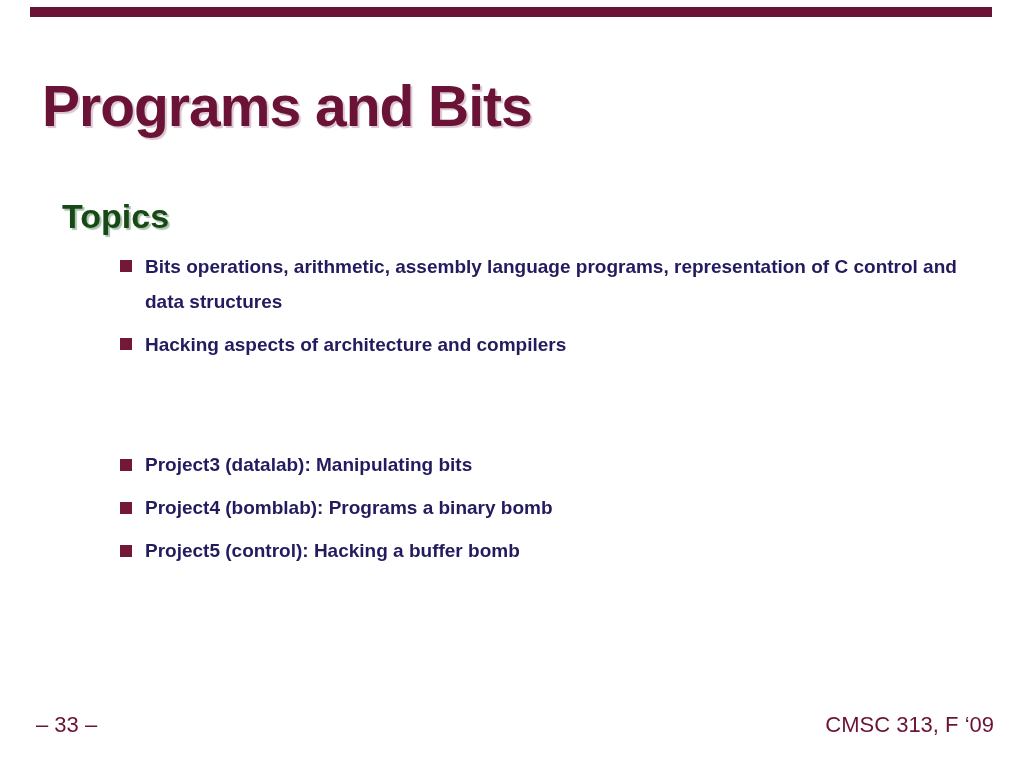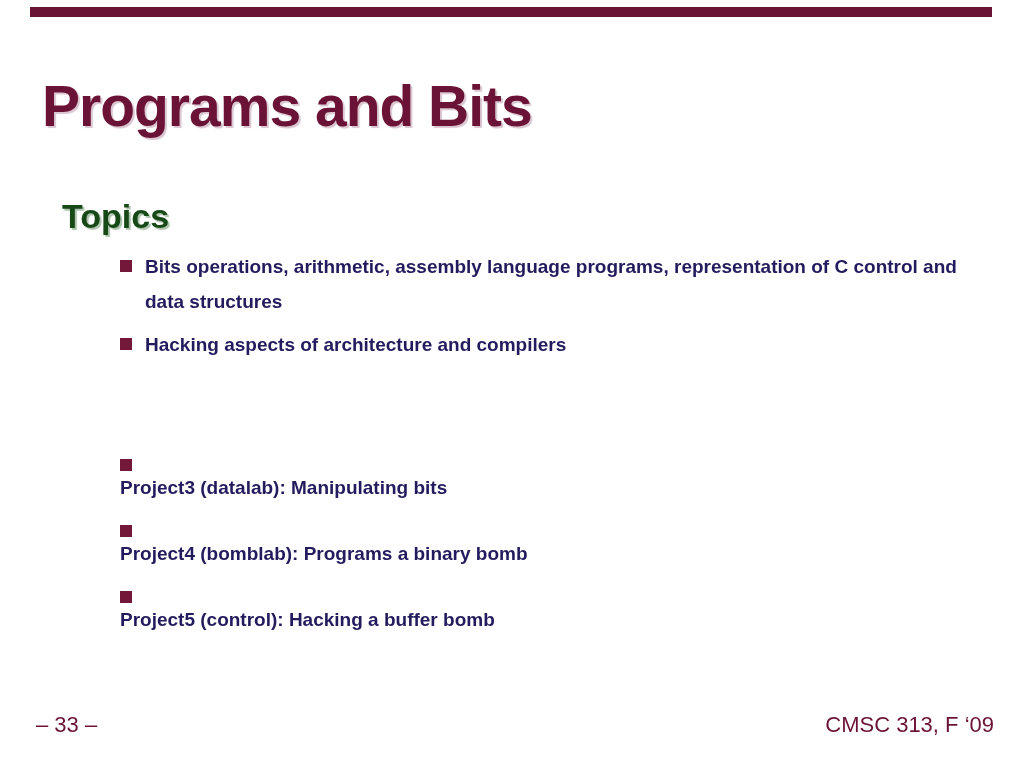"Project3 (datalab): Manipulating bits" .section-assignments li.bullet { flex-direction: column -> none }
